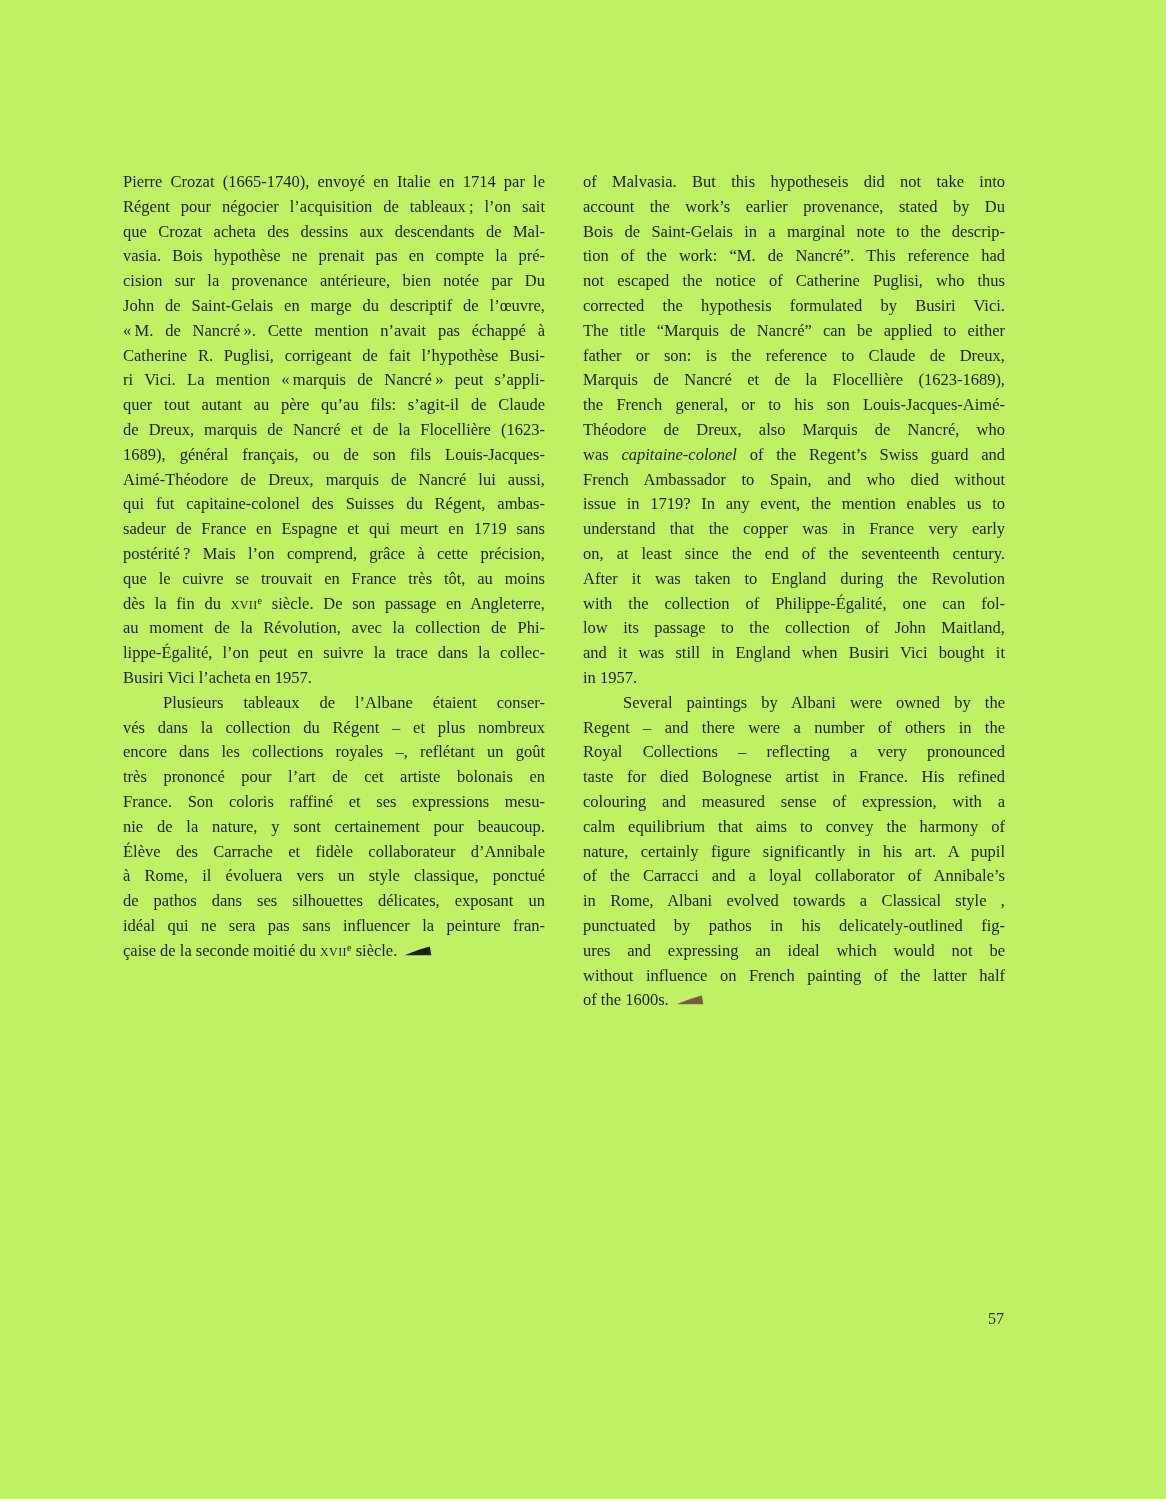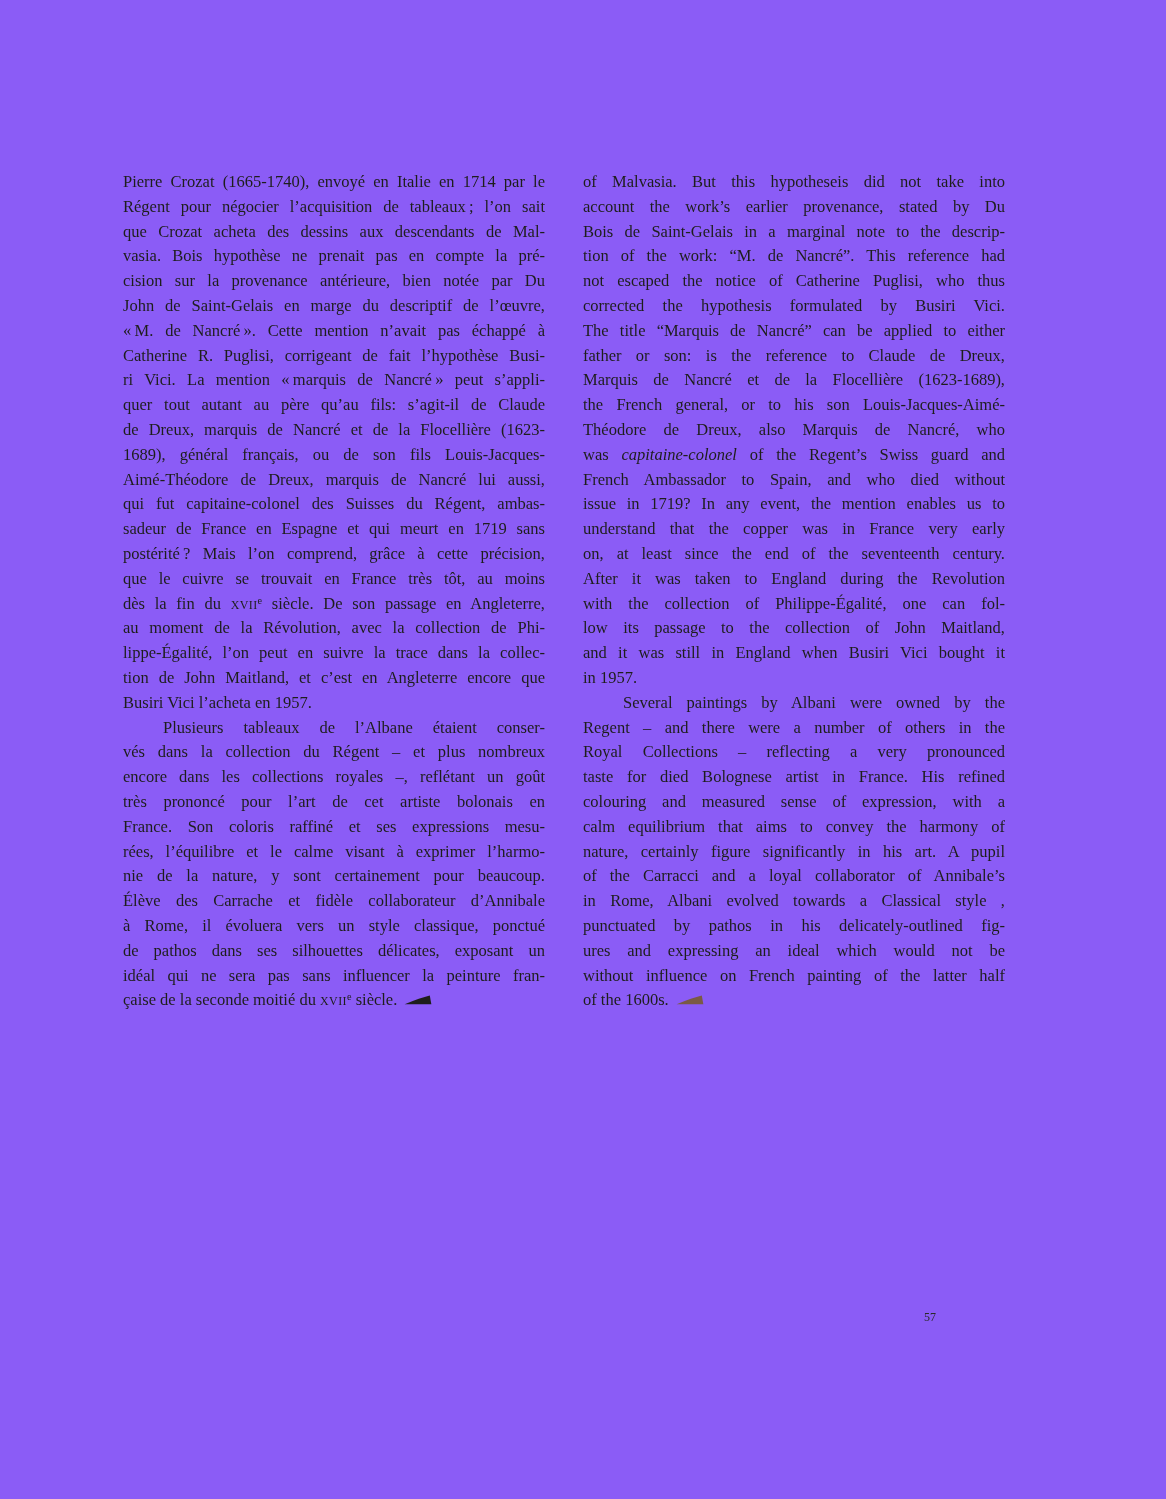"Pierre Crozat (1665-1740), envoyé en" .page { background: #8b5cf6 -> #bef264 }
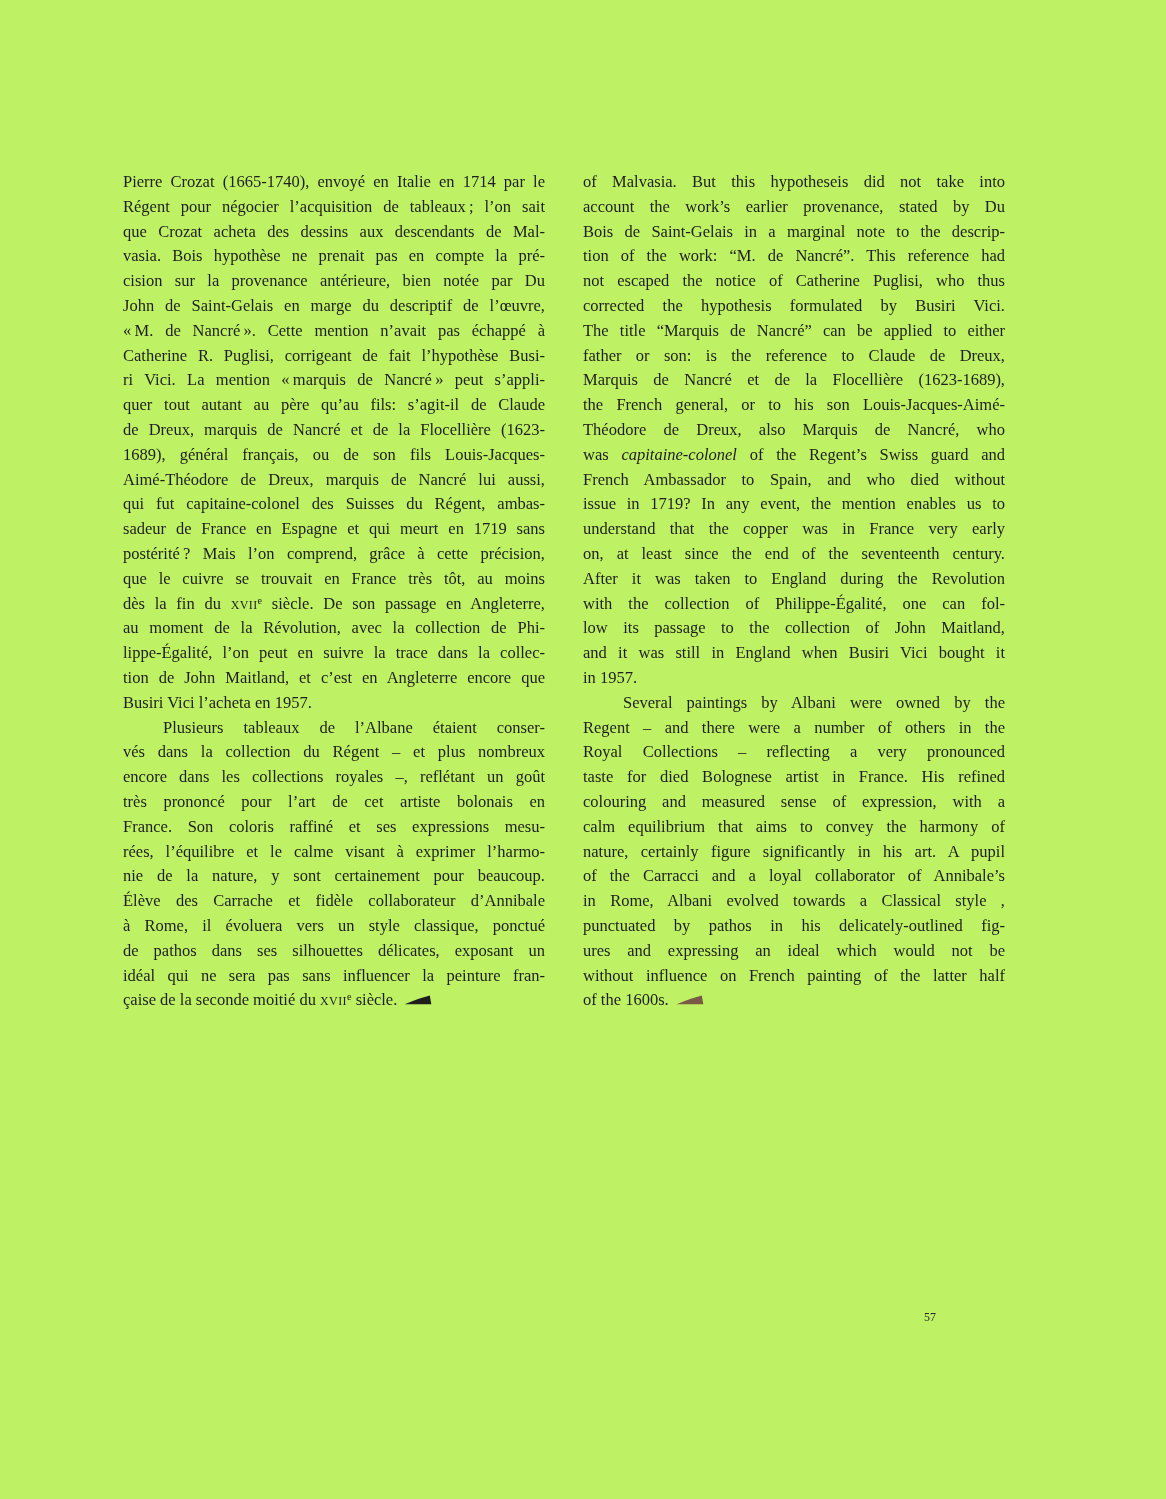"tion de John Maitland, et" div.line { html: <div>tion de John Maitland, et c’est en Angleterre encore que</div> -> none }
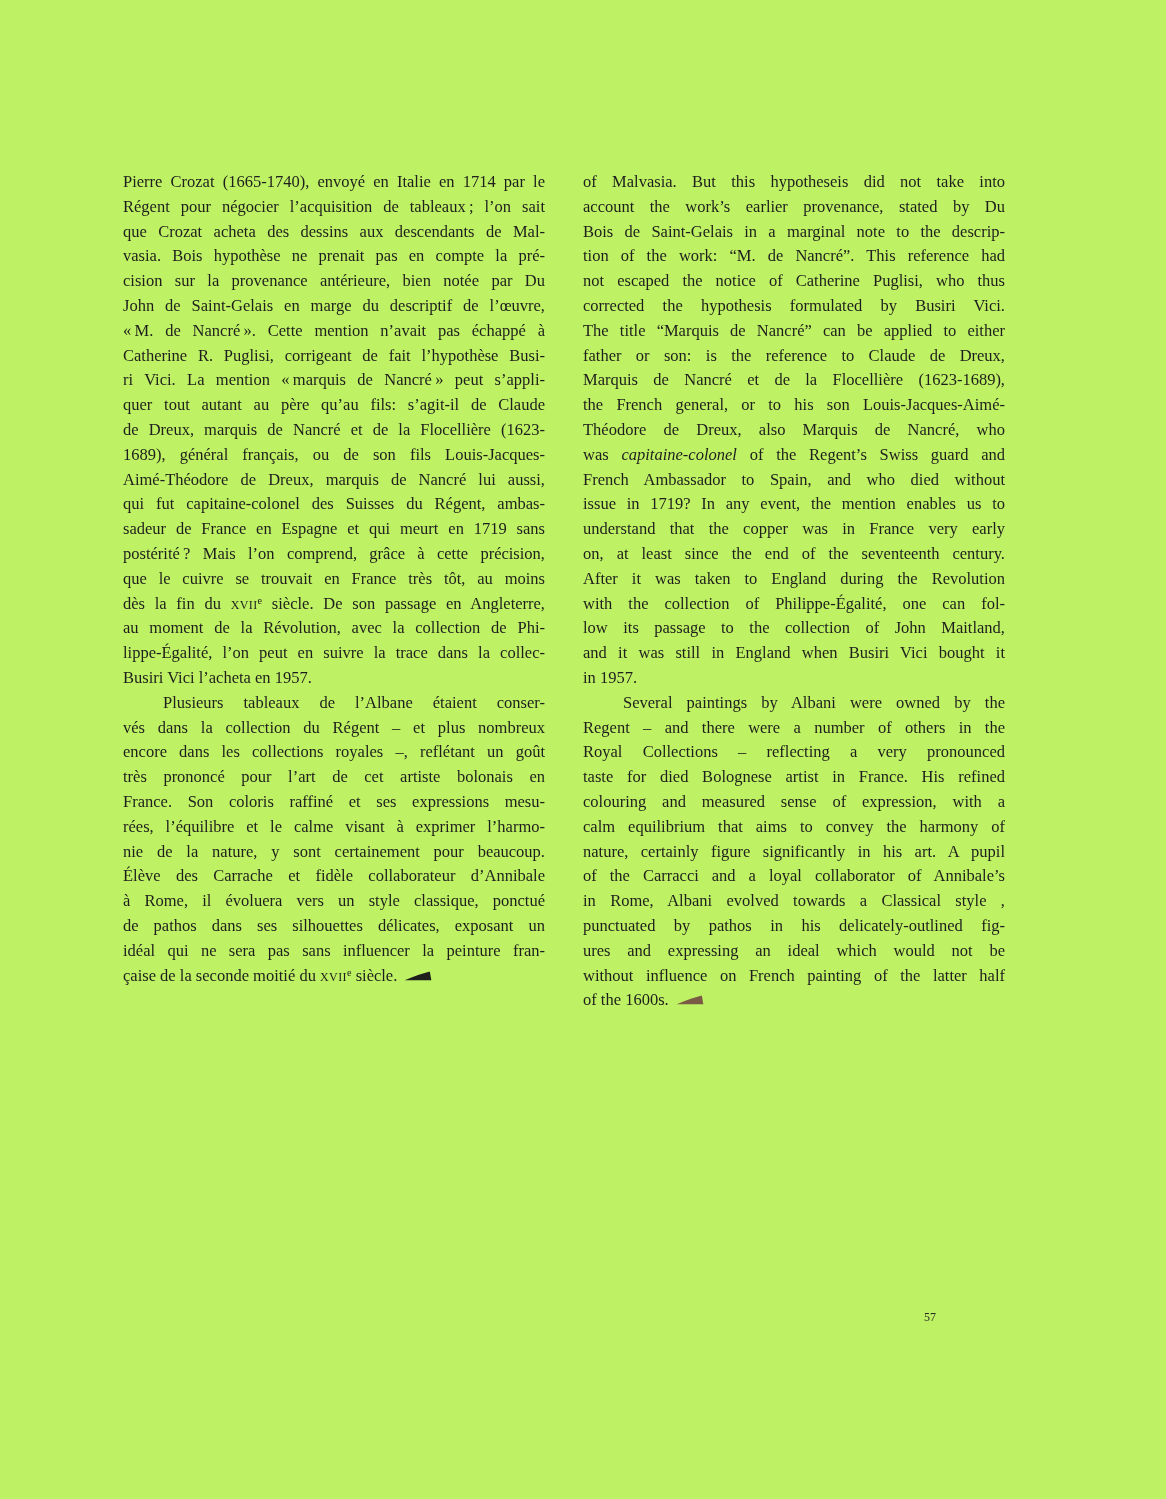"rées, l’équilibre et le calme" div.line { html: <div>rées, l’équilibre et le calme visant à exprimer l’harmo-</div> -> none }
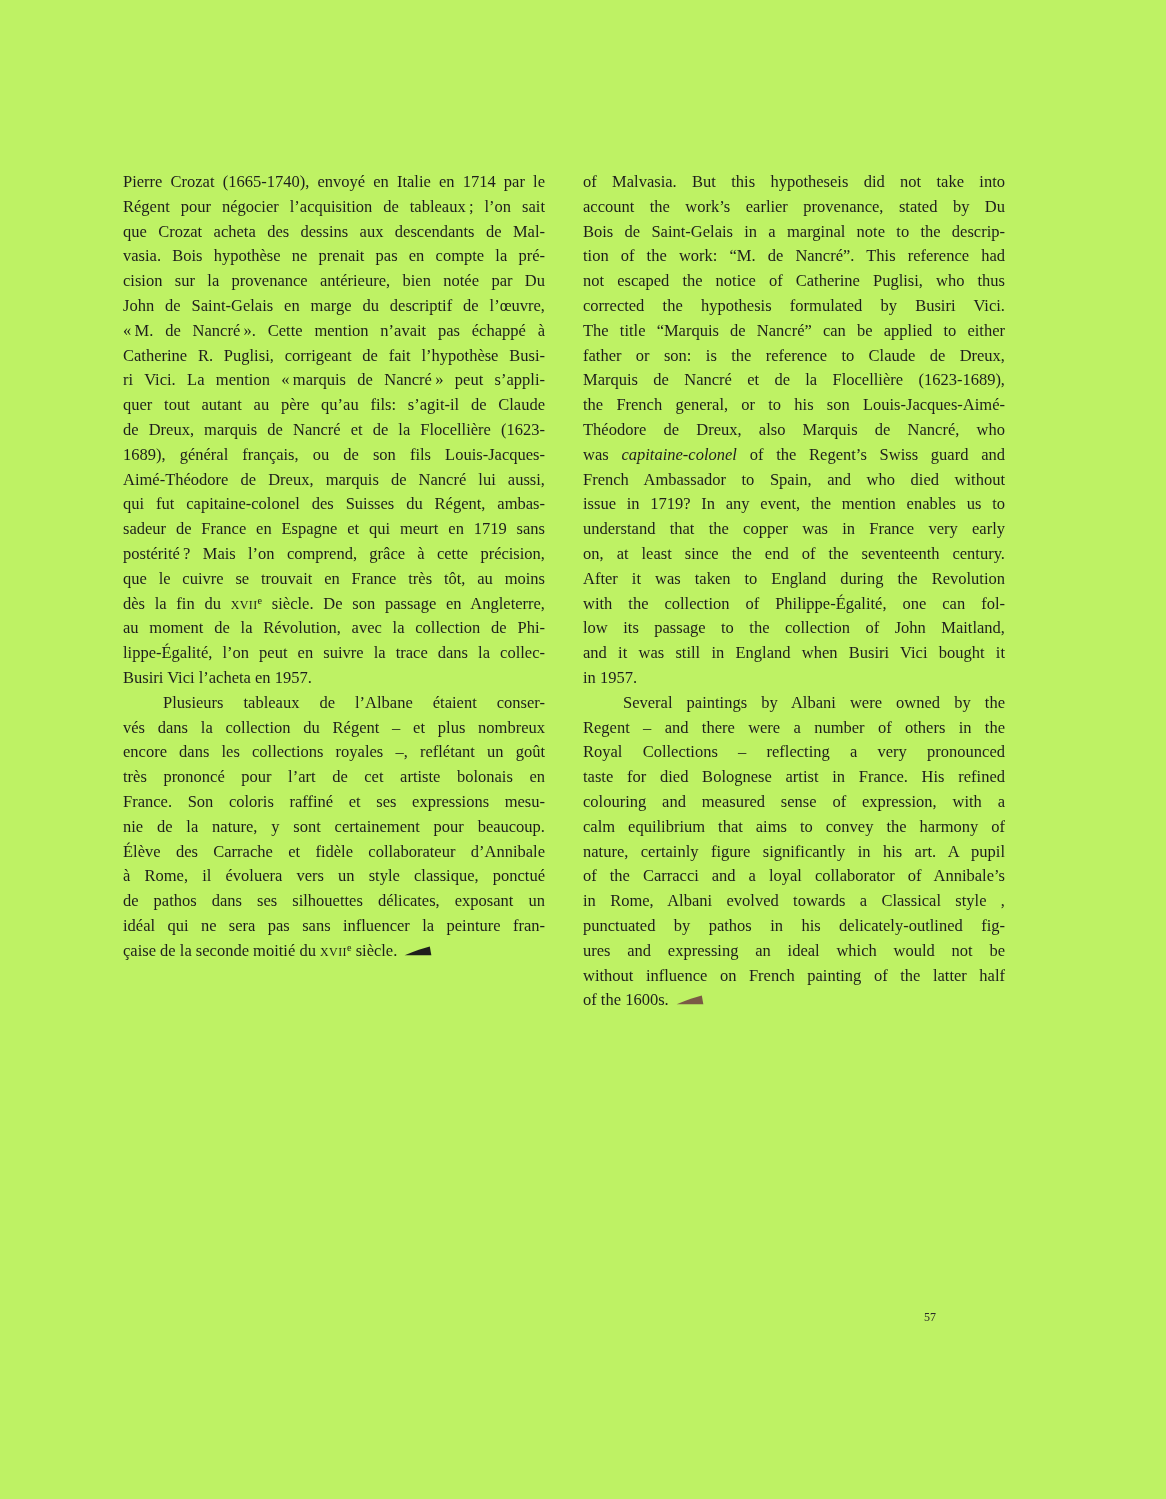"57" .page-number { font-size: 12px -> 16px; left: 924px -> 964px; text-align: left -> right }
